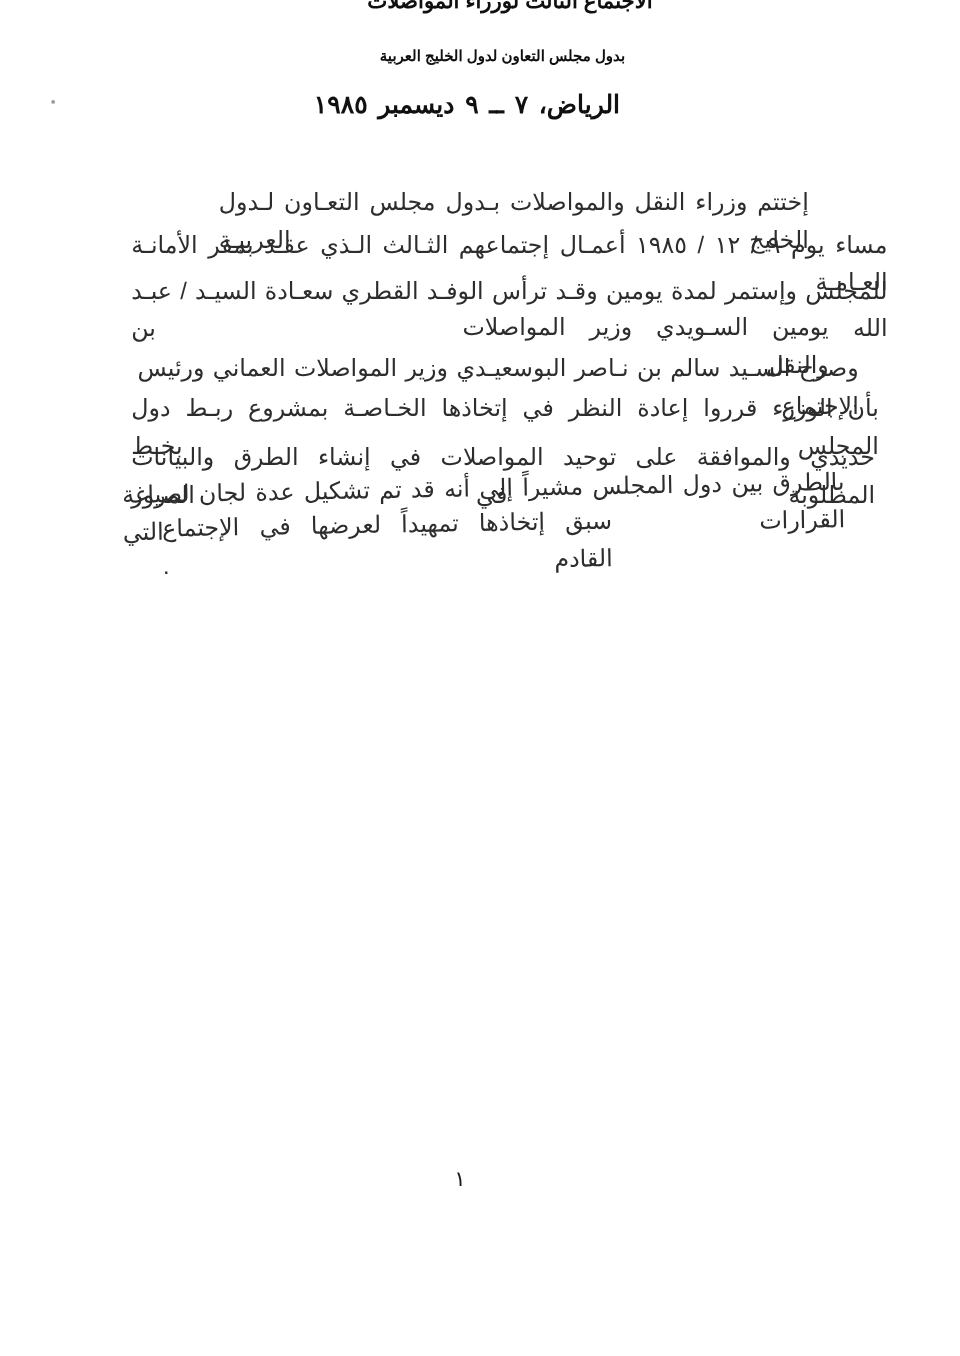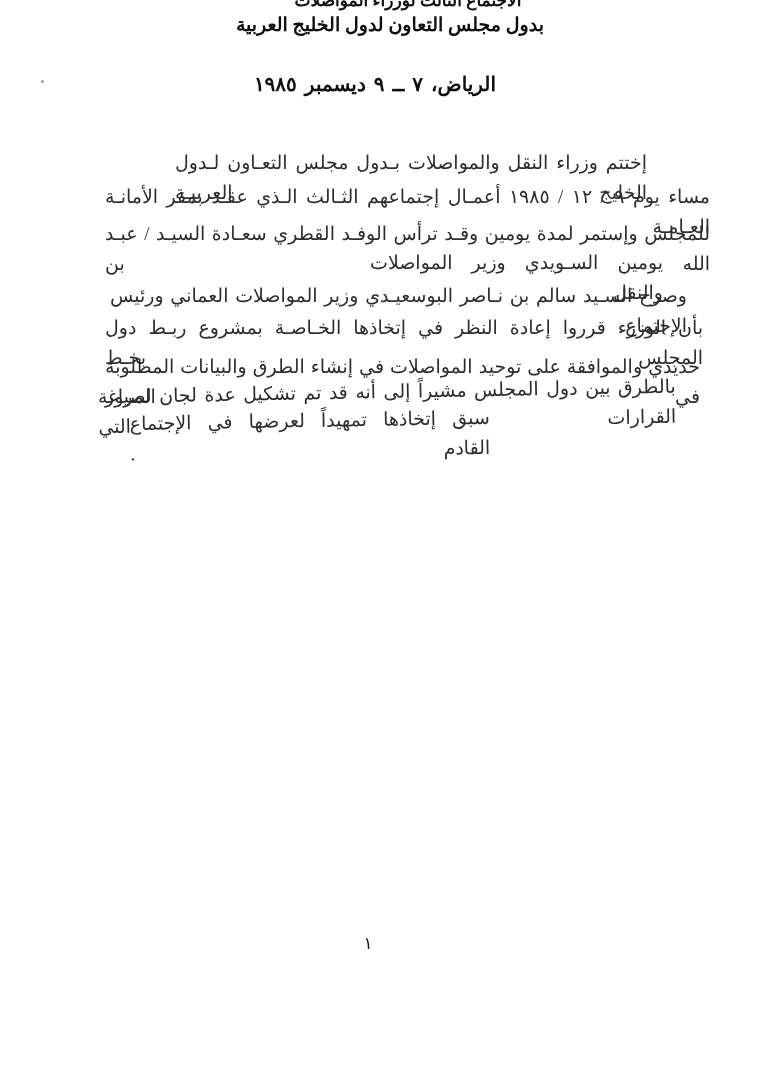"الاجتماع الثالث لوزراء المواصلات" .page { font-family: Liberation Serif, serif -> Liberation Sans, sans-serif }
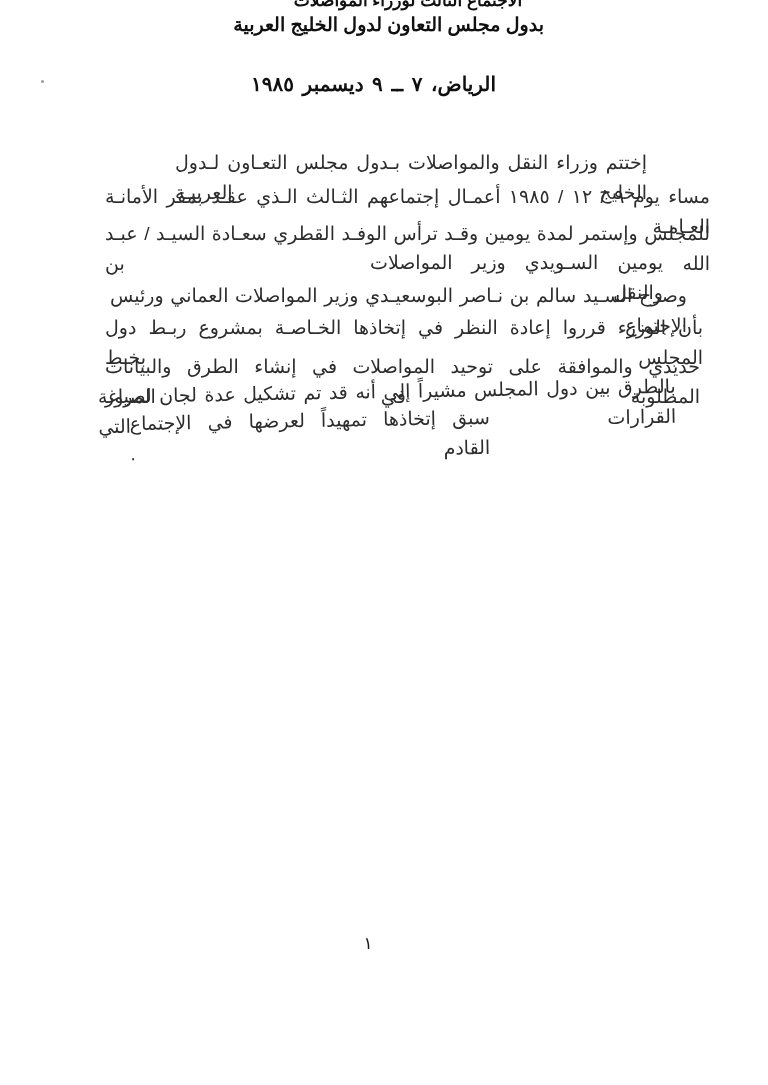"بدول مجلس التعاون لدول الخليج" .h2 { font-size: 19px -> 12px; top: 12px -> 32px }
